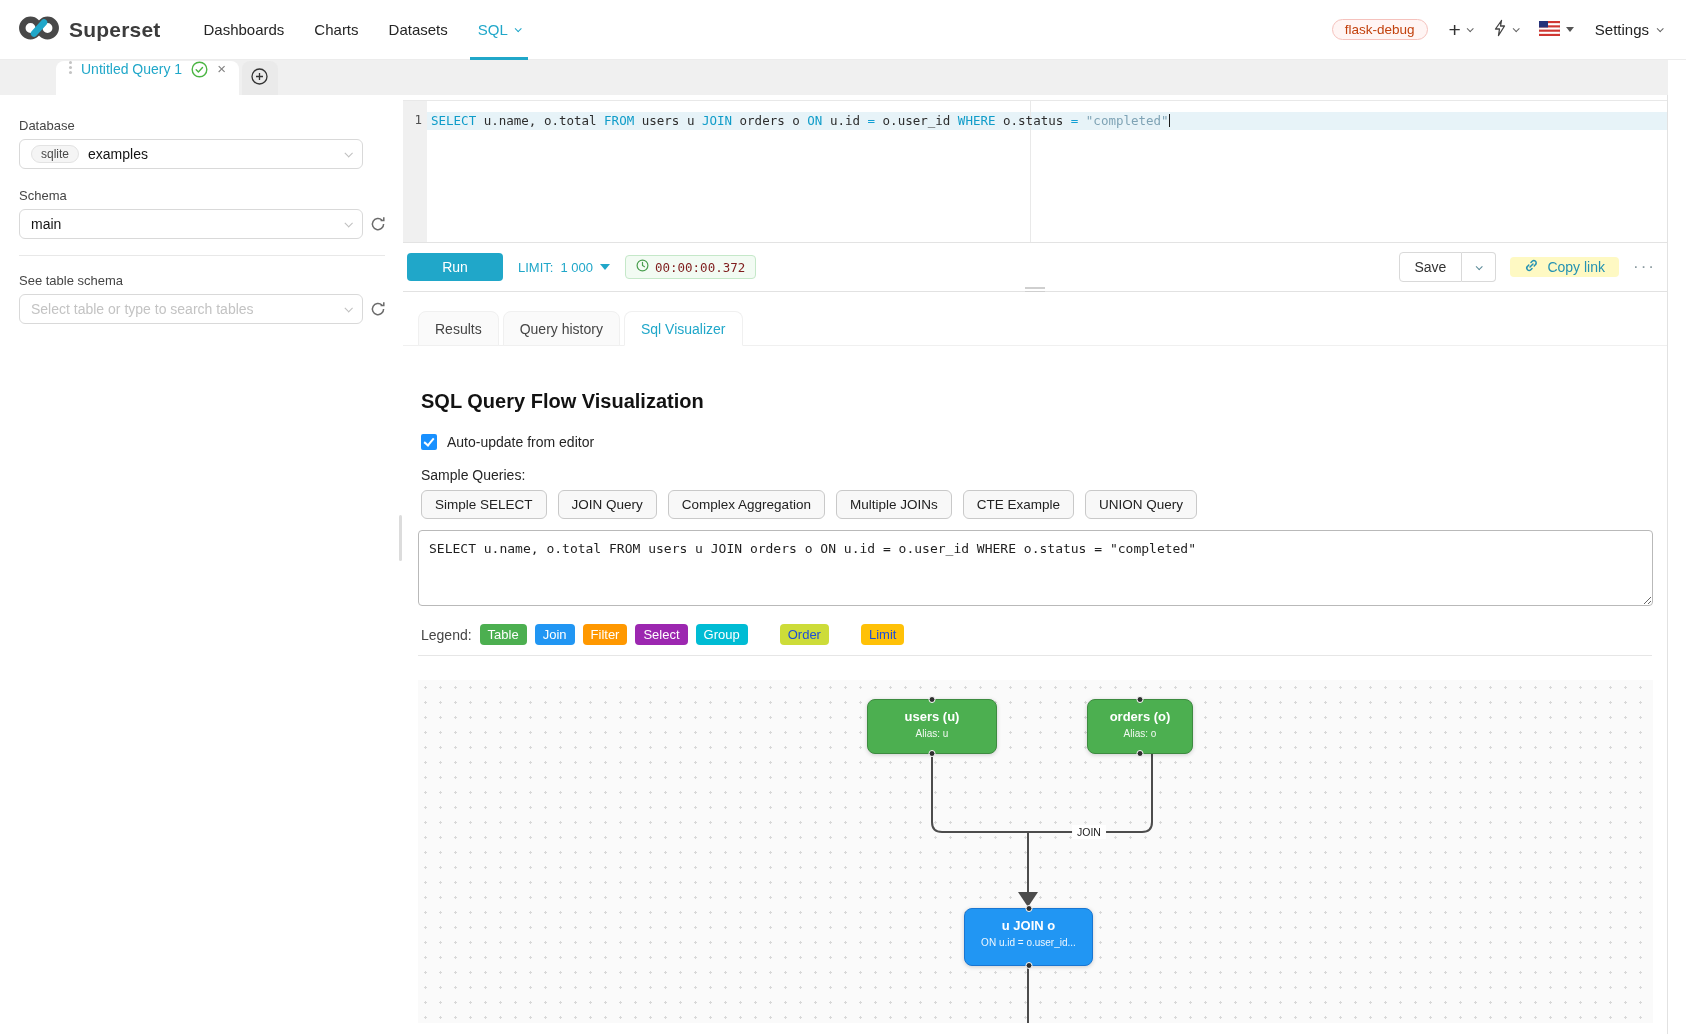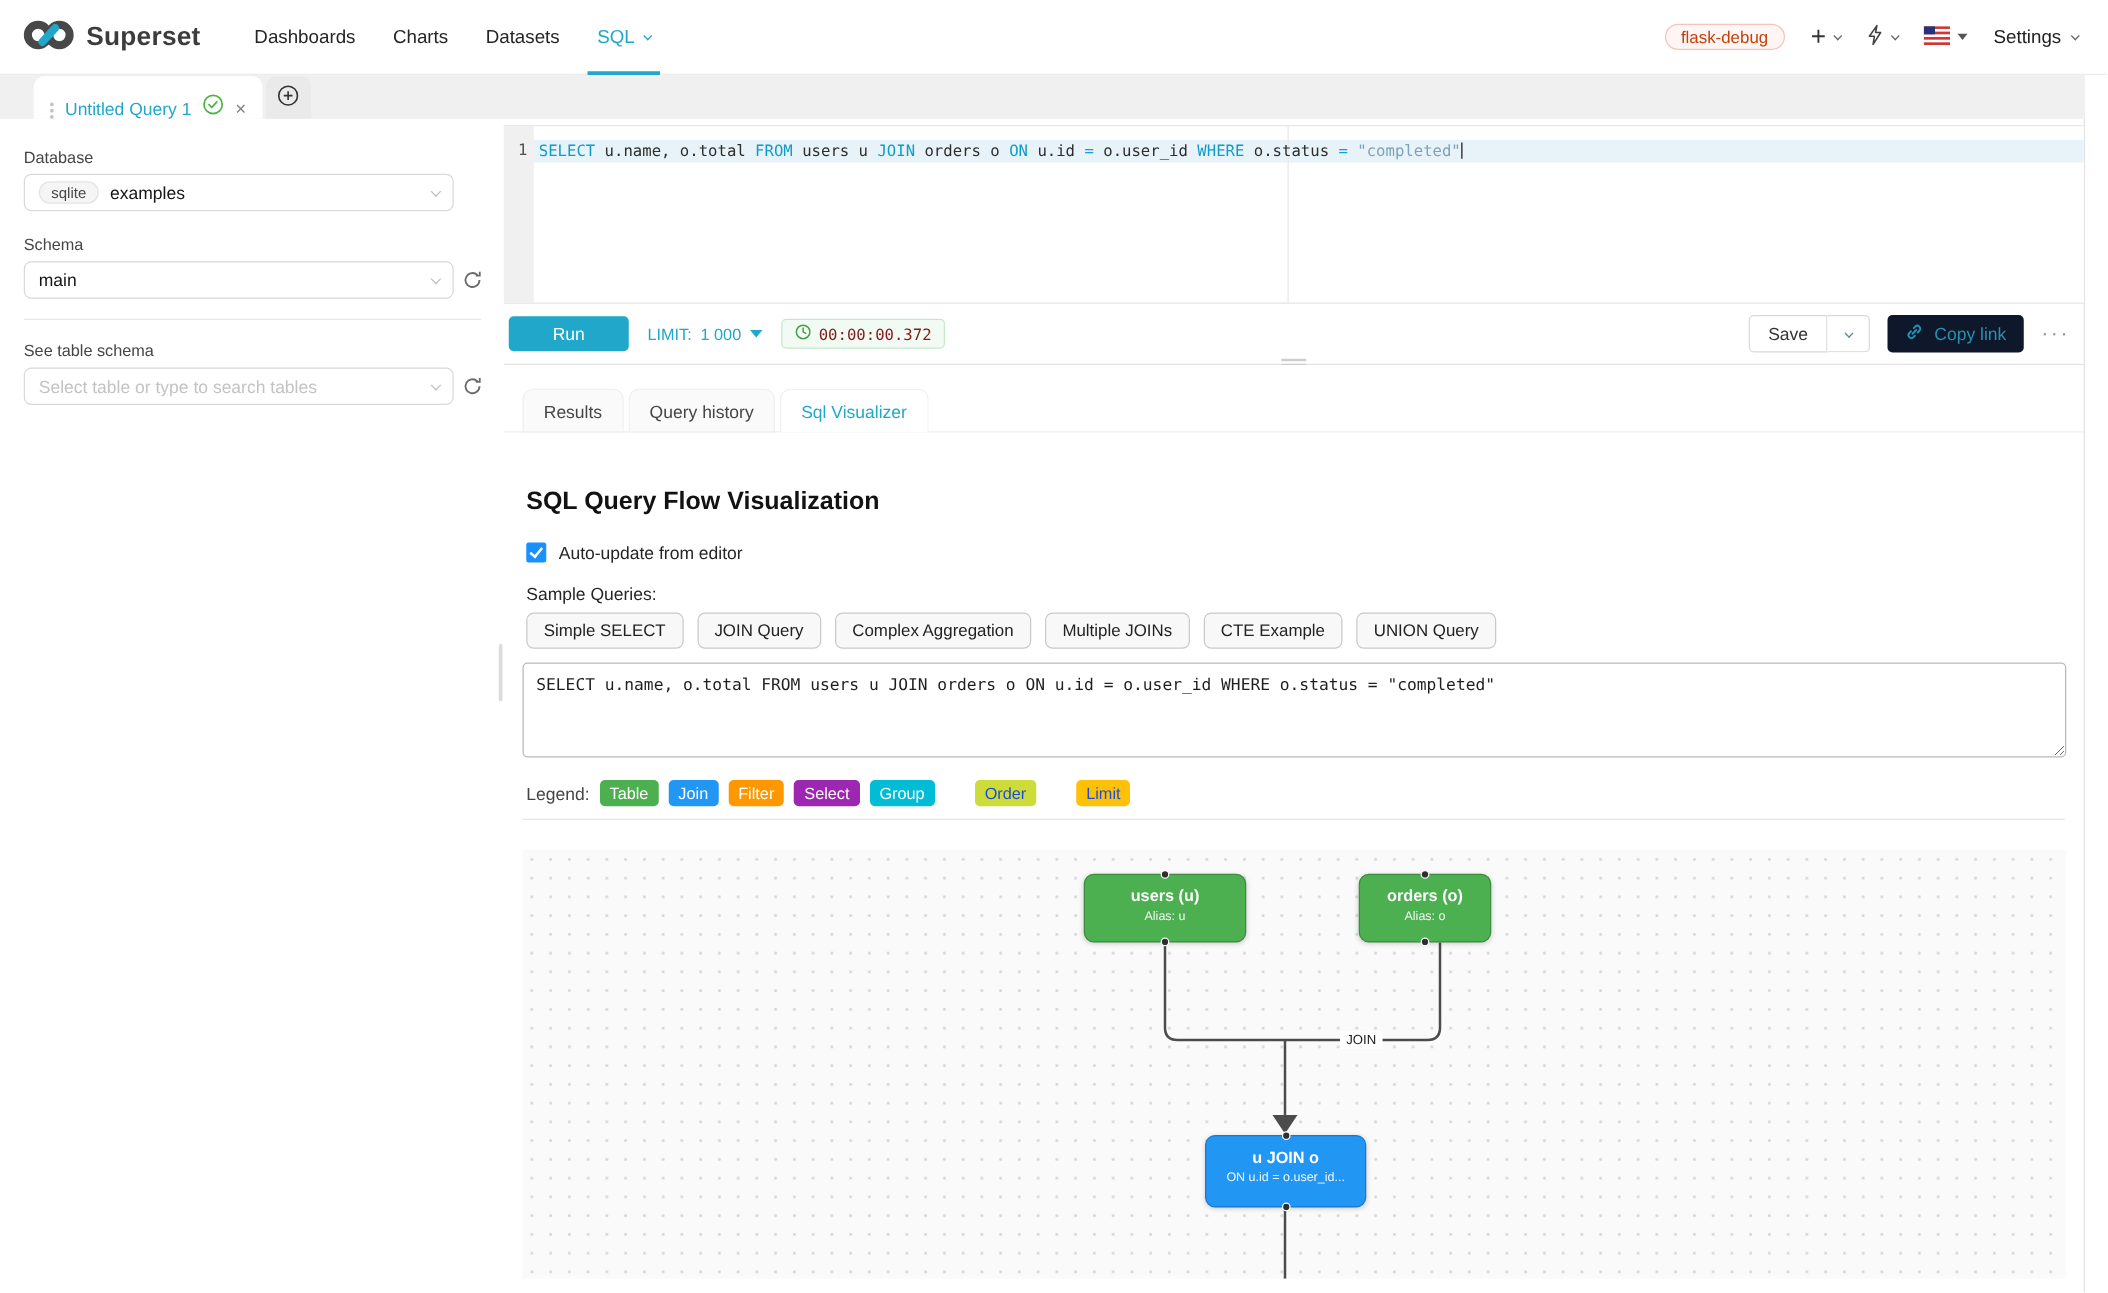"Untitled Query 1" .qtab { align-items: flex-end -> flex-start; margin-left: none -> 29px }
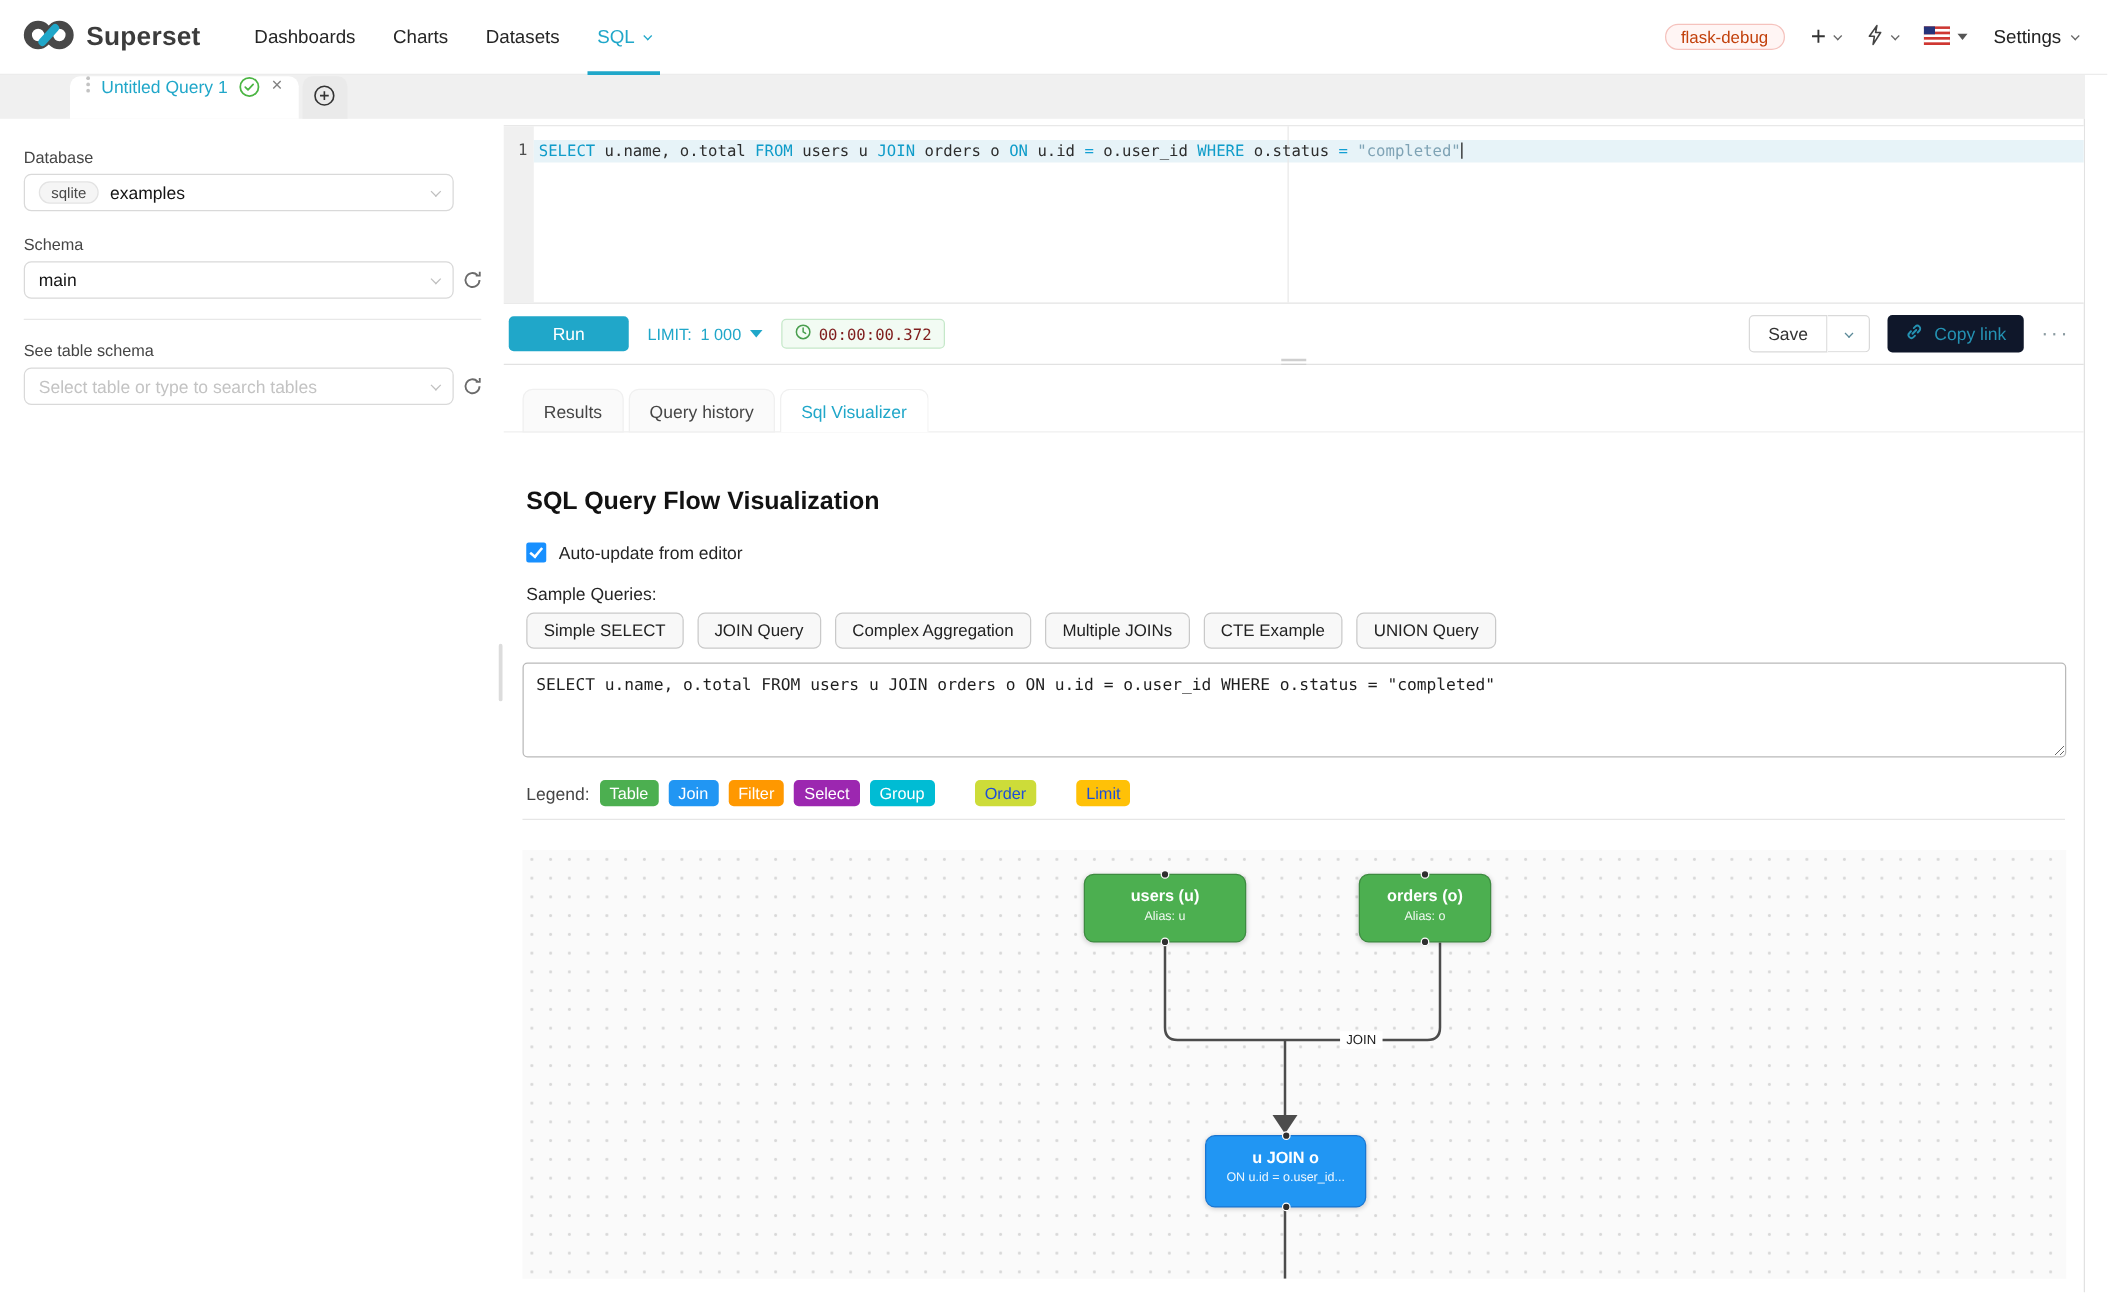"Copy link" .copylink { background: #0f172a -> #fef9c3; height: 30px -> 20px }
